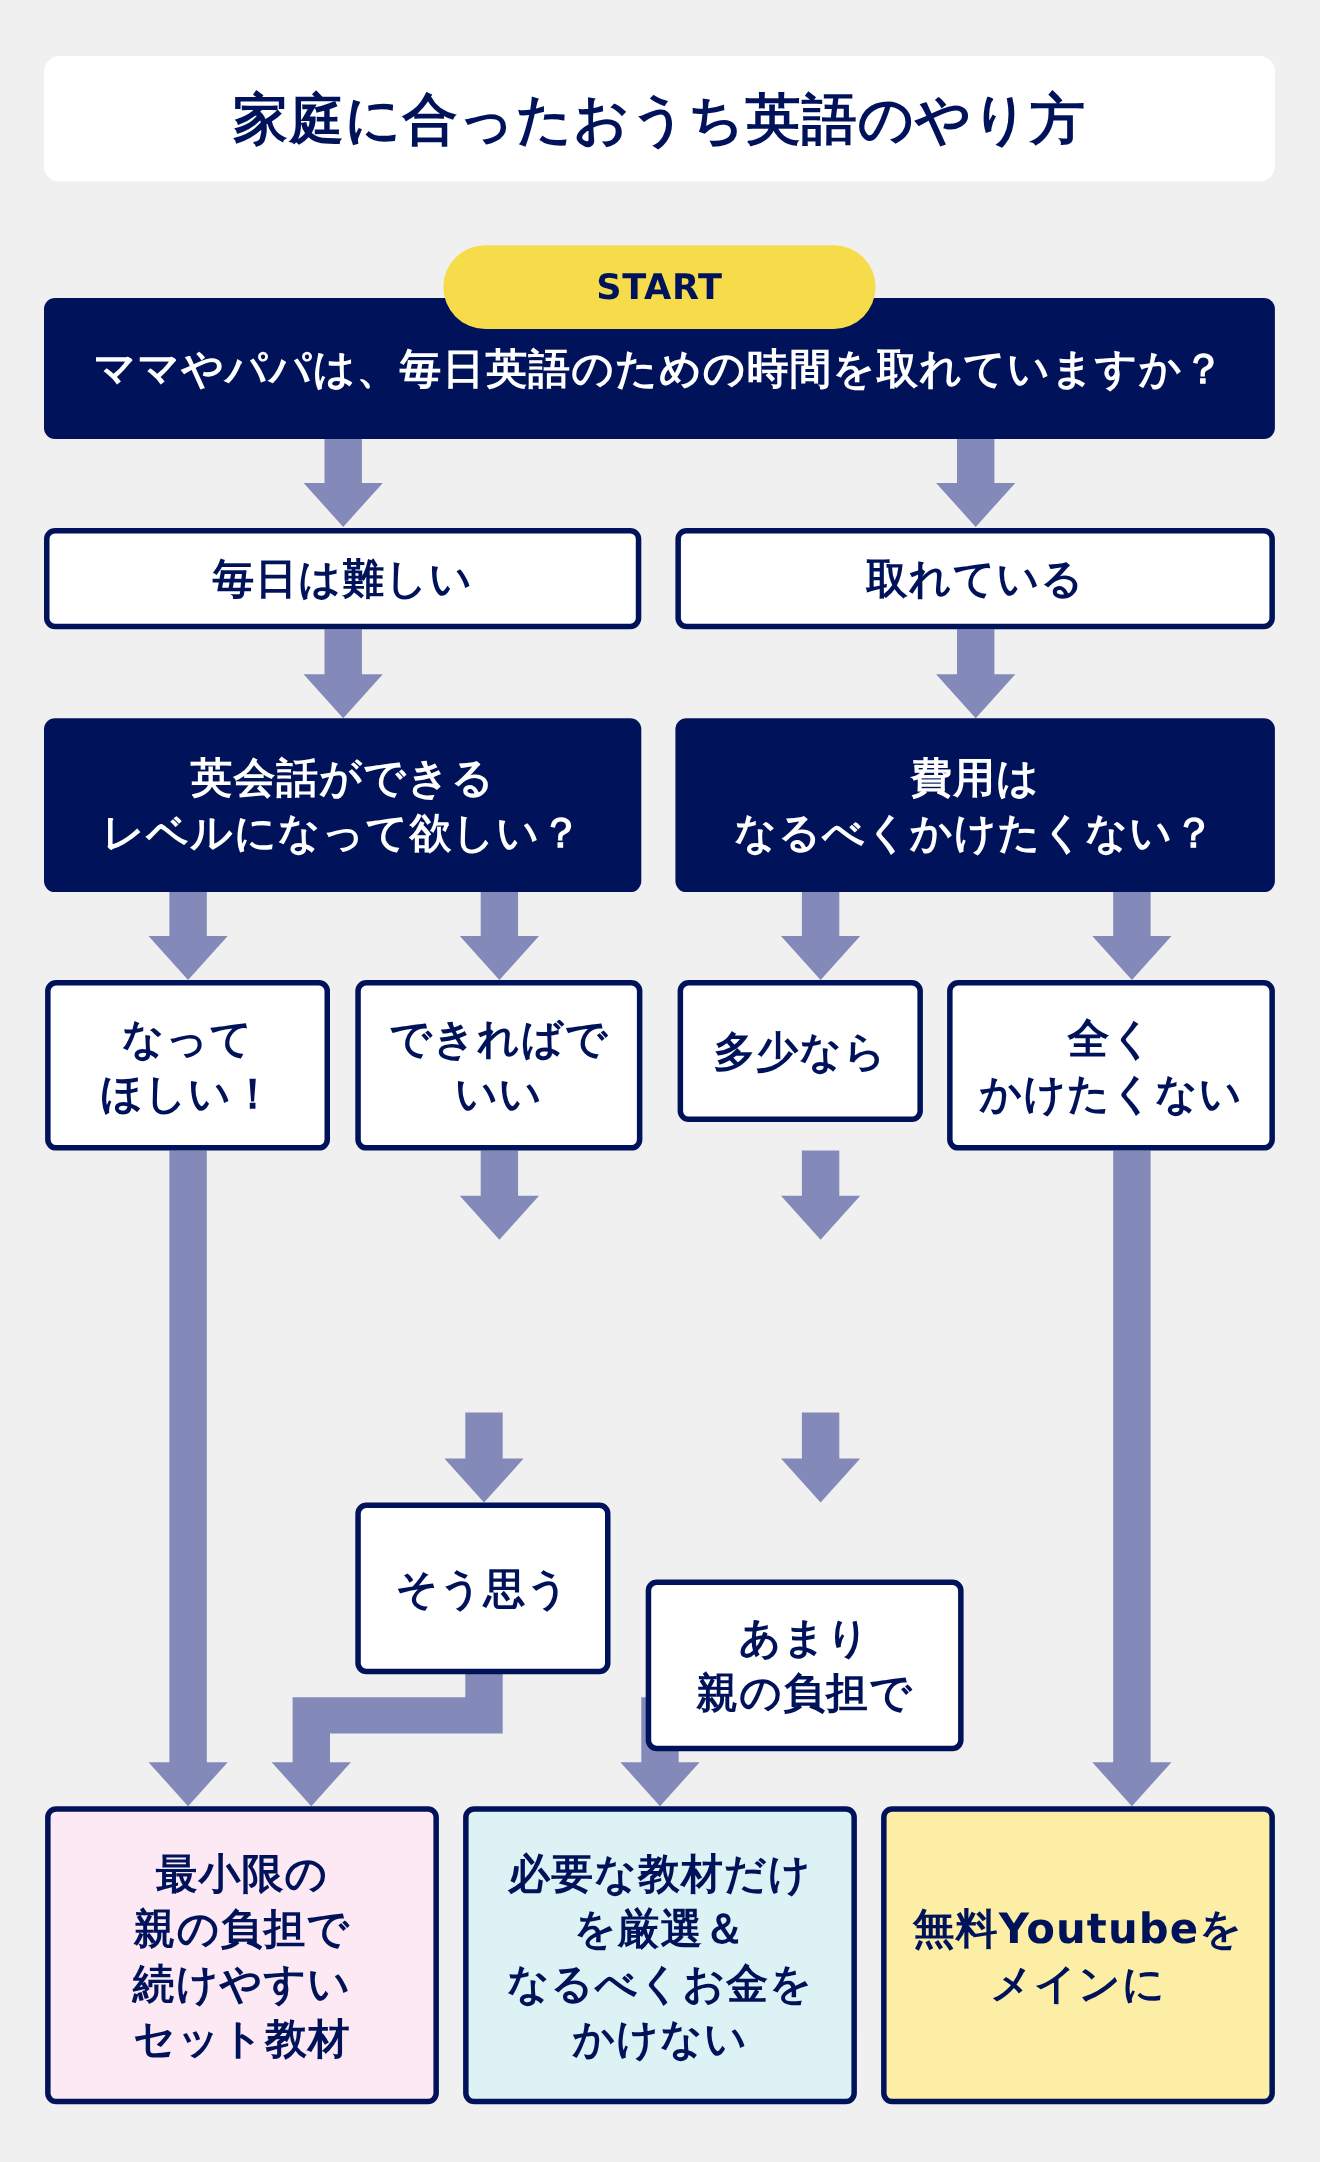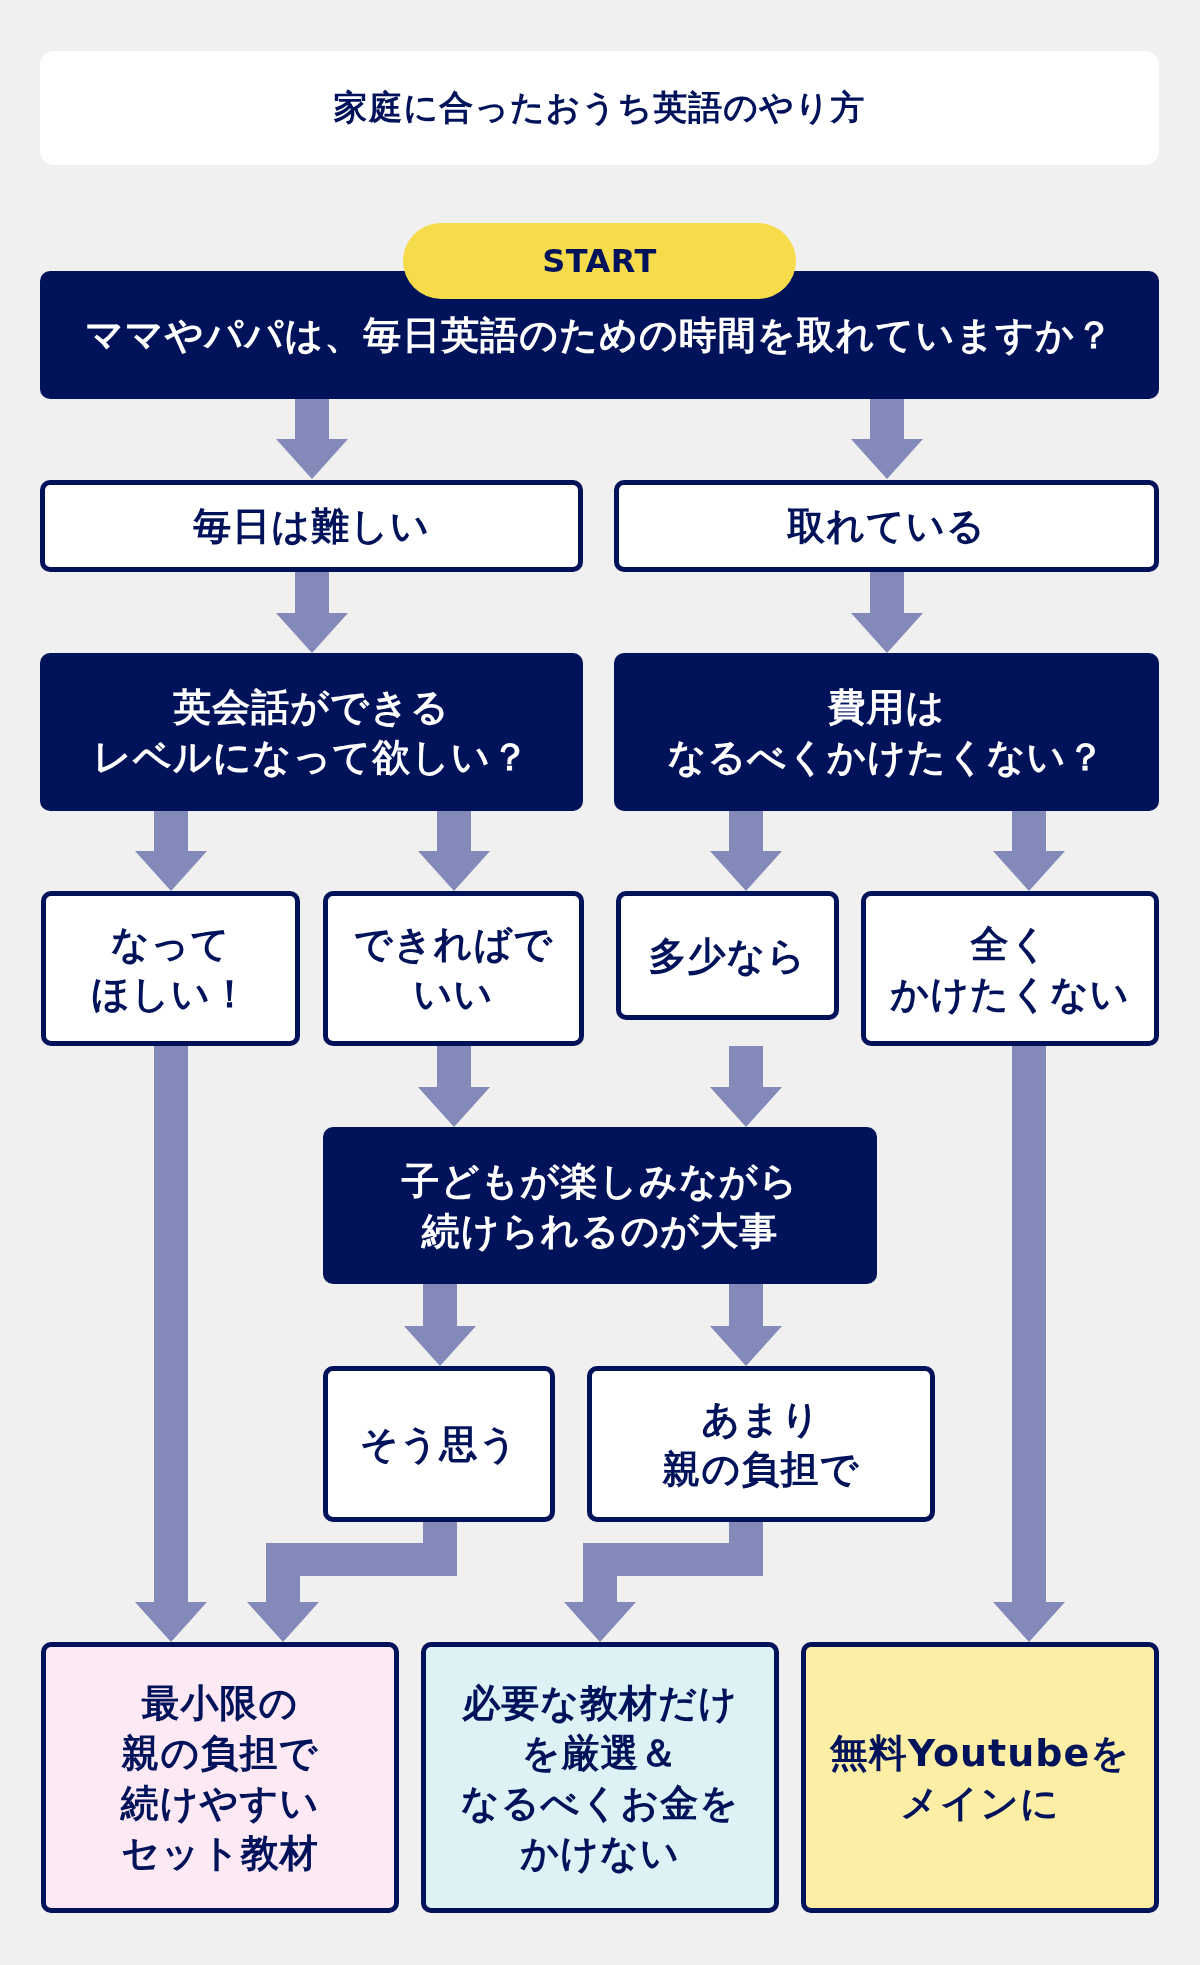"家庭に合ったおうち英語のやり方" .title-text { font-size: 34px -> 50px }
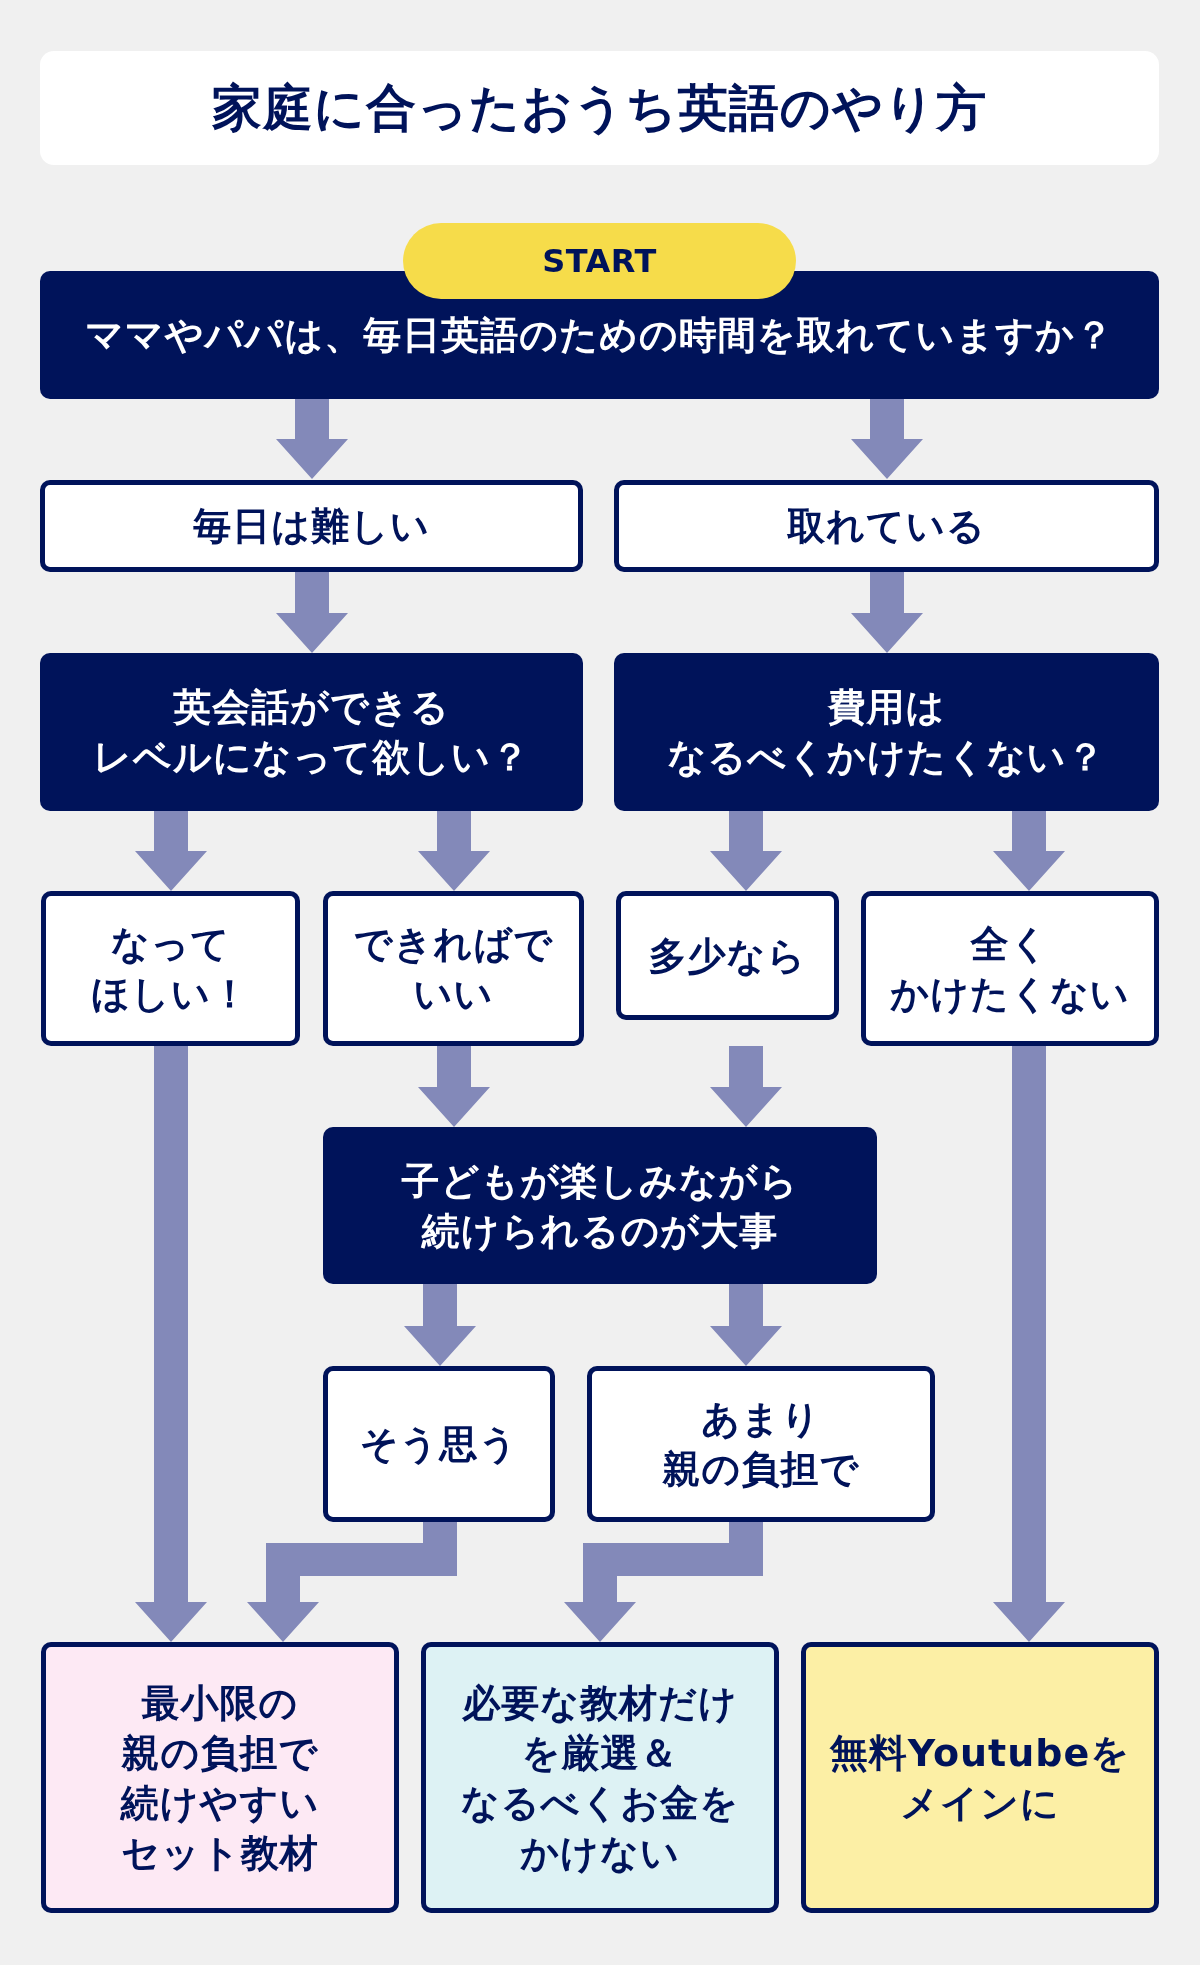"子どもが楽しみながら" div.node { html: <div> <span>子どもが楽しみながら</span> <span>続けられるのが大事</span> </div> -> none }
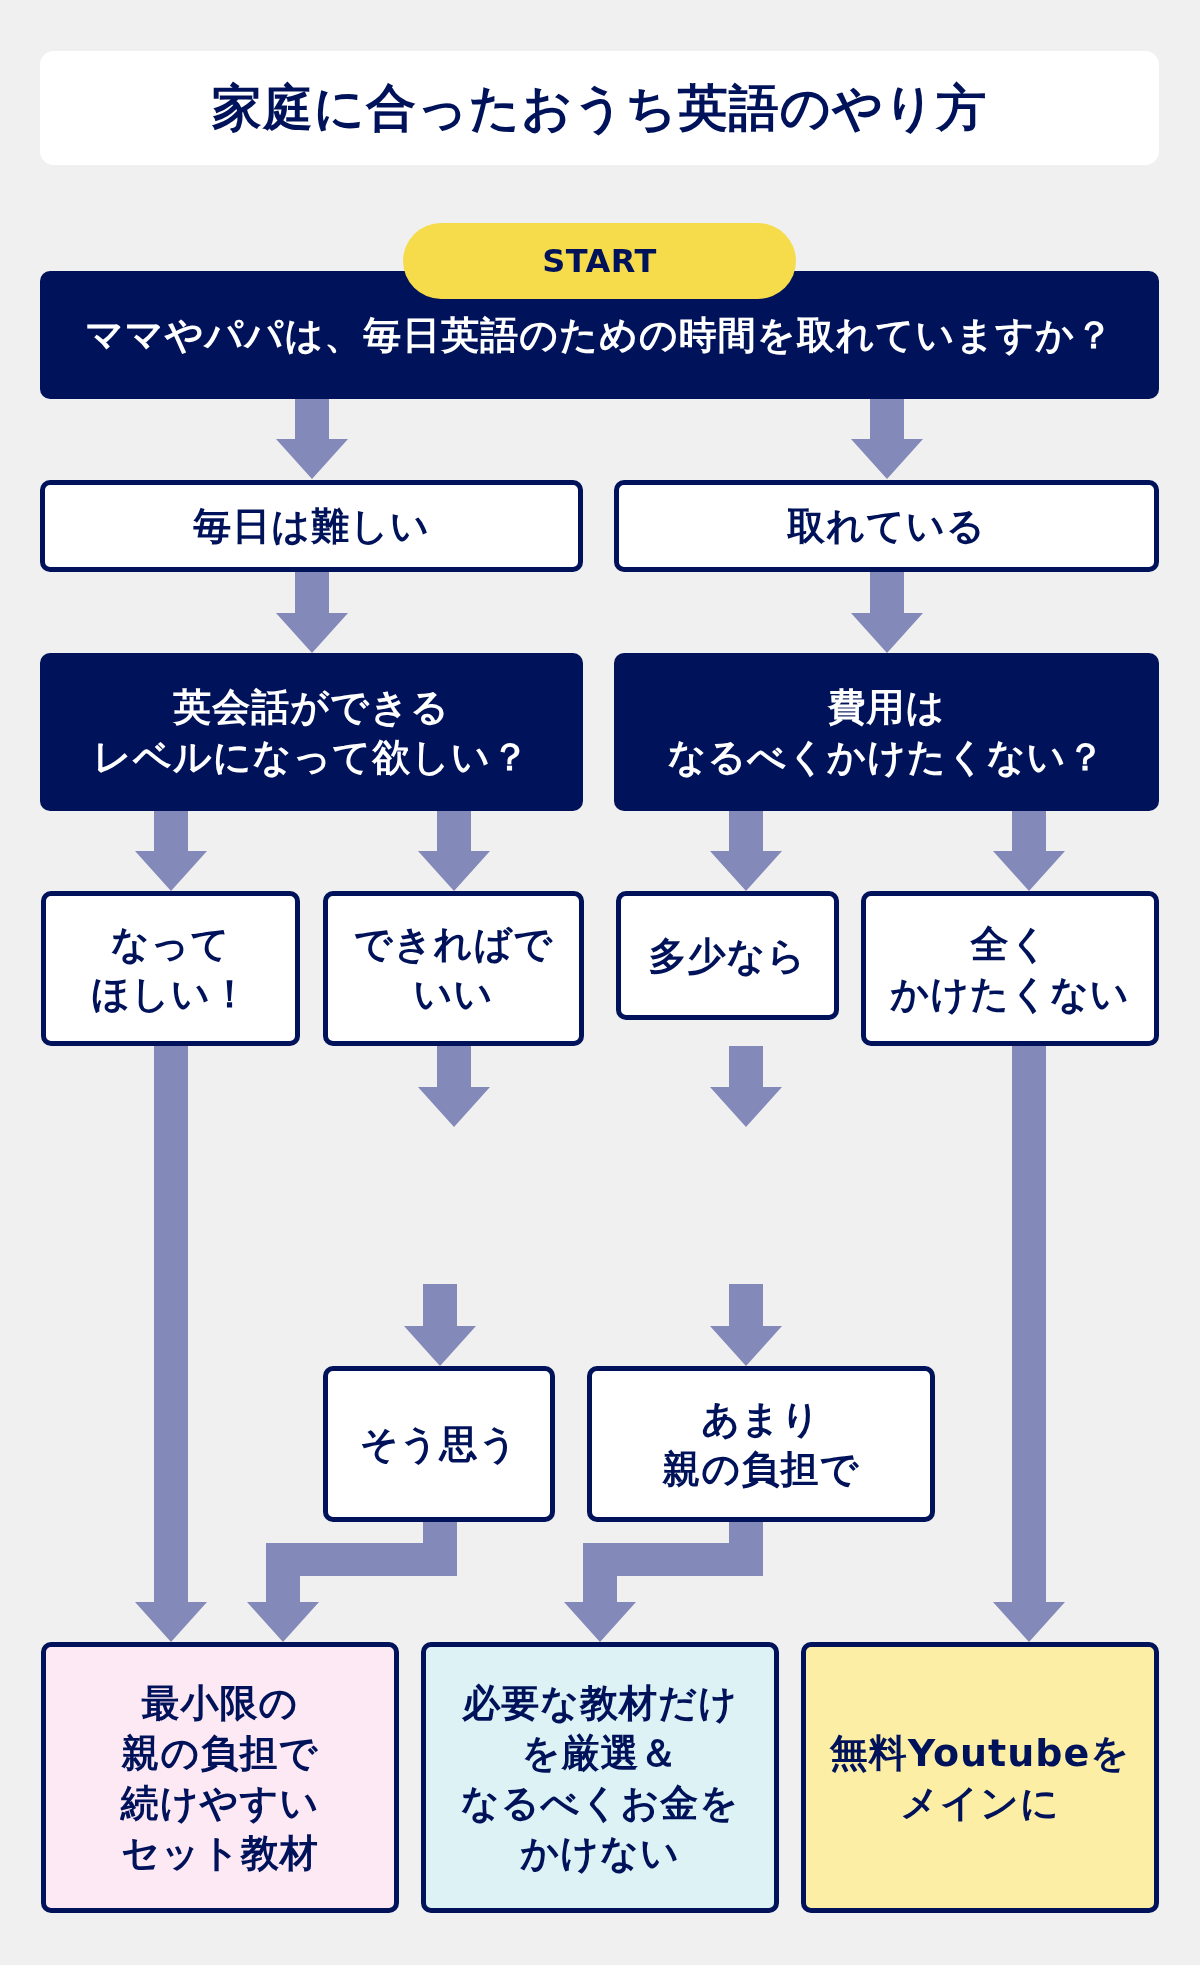"あまり" div.node { top: 1366px -> 1436px; width: 348px -> 289px }
